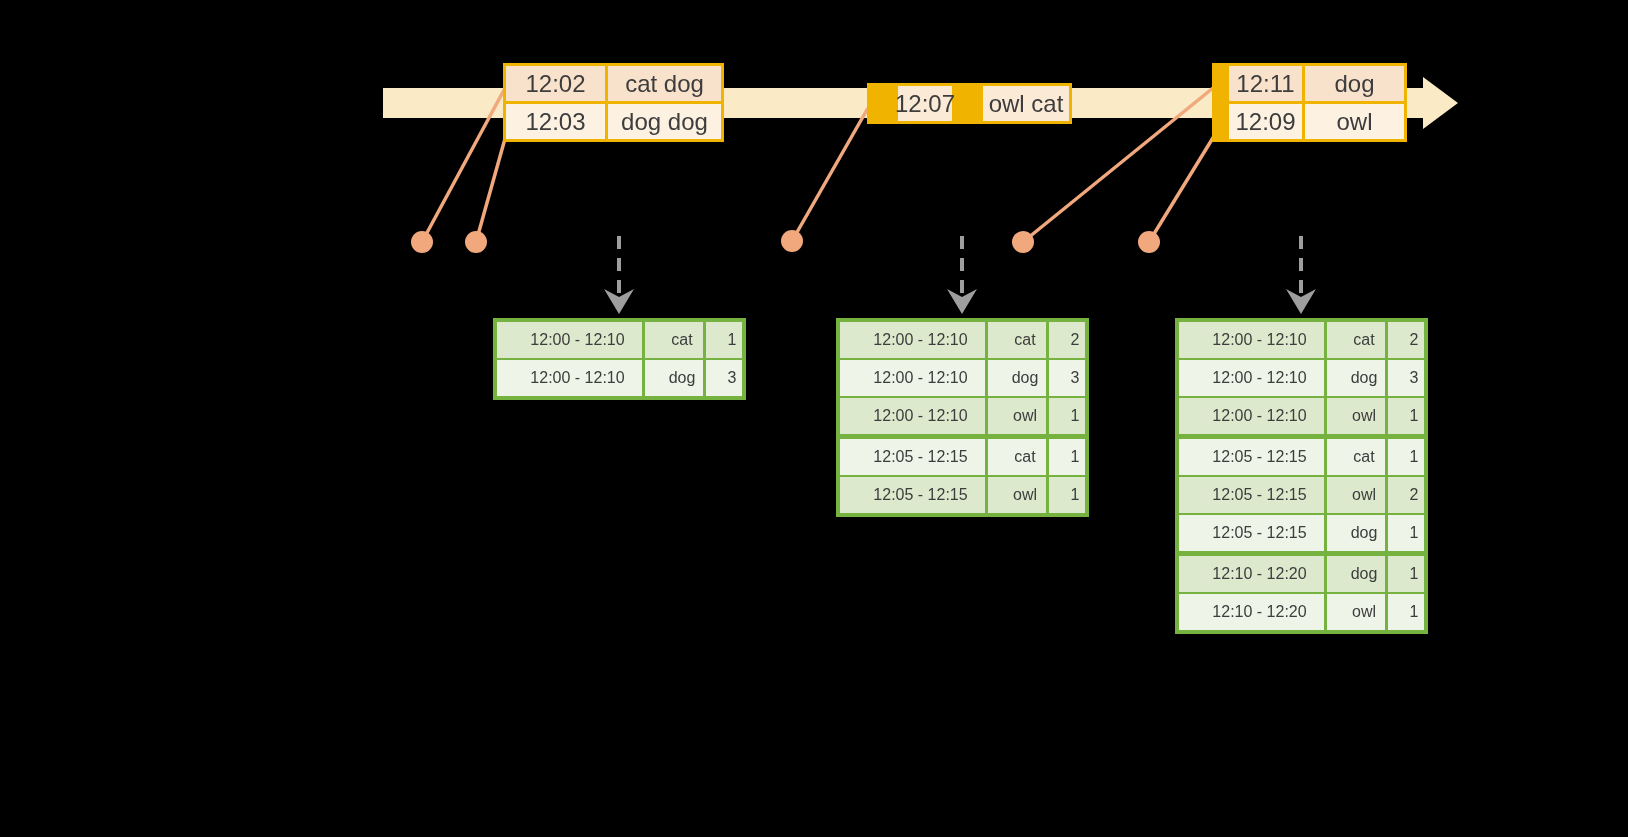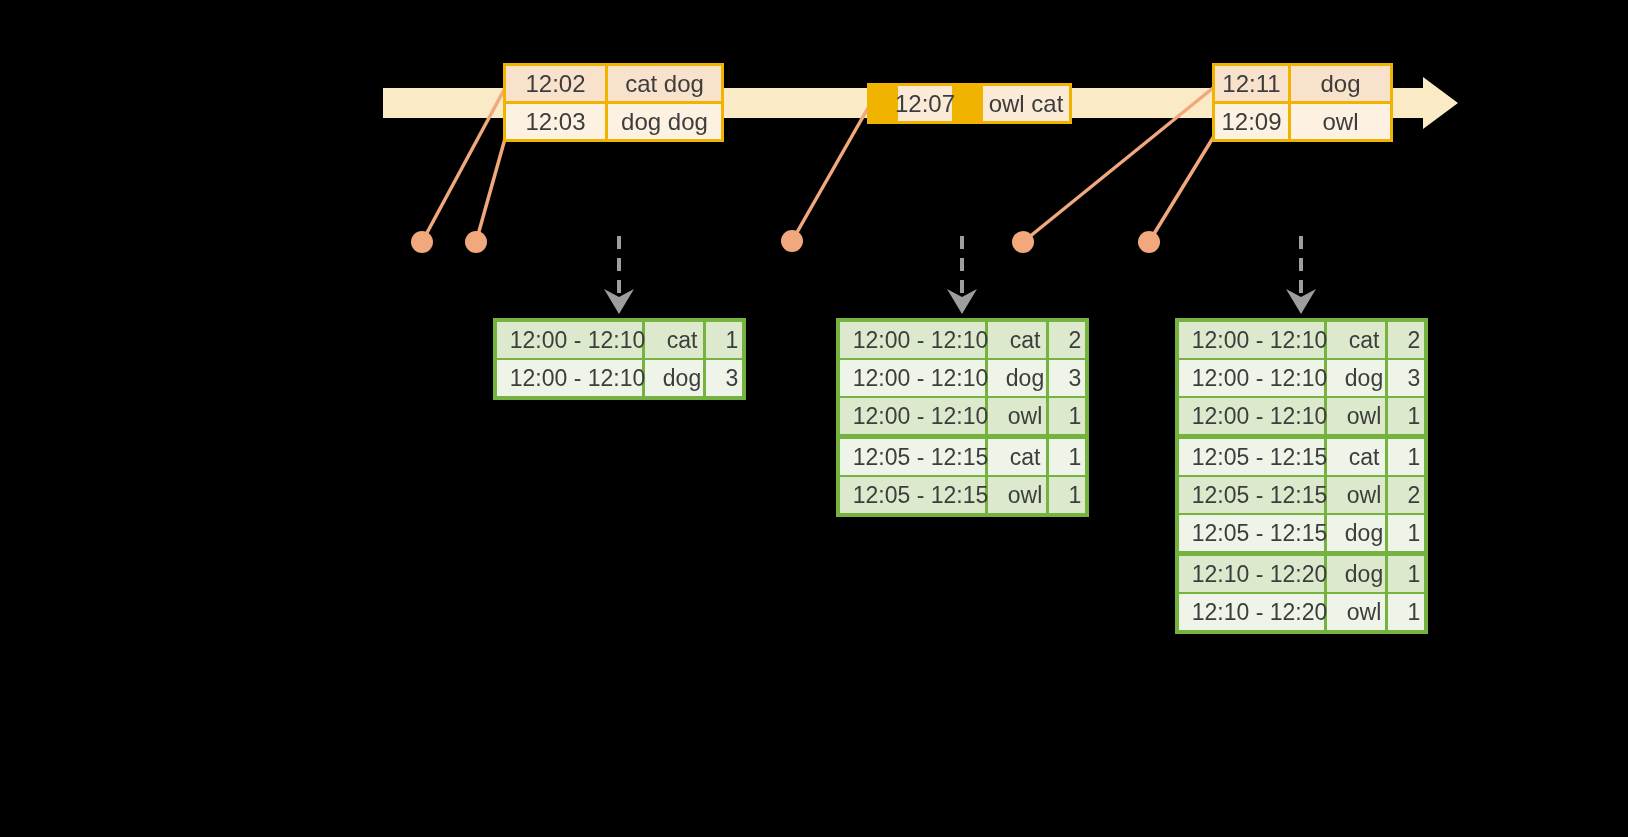"12:11" .et3 { padding-left: none -> 14px }
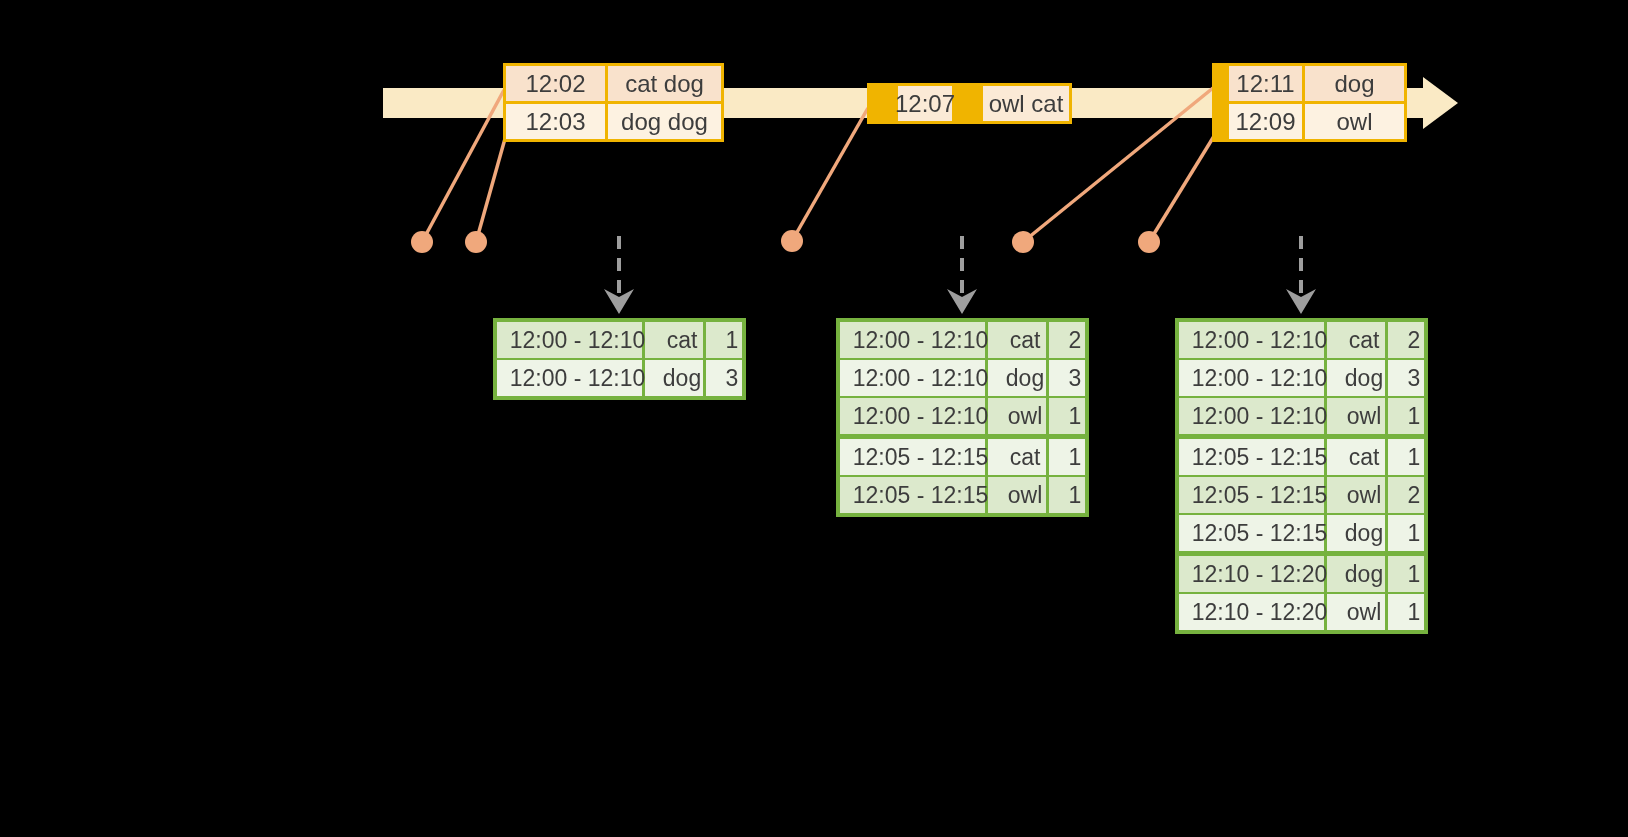"12:00 - 12:10" .rcell { font-size: 23px -> 16px }
